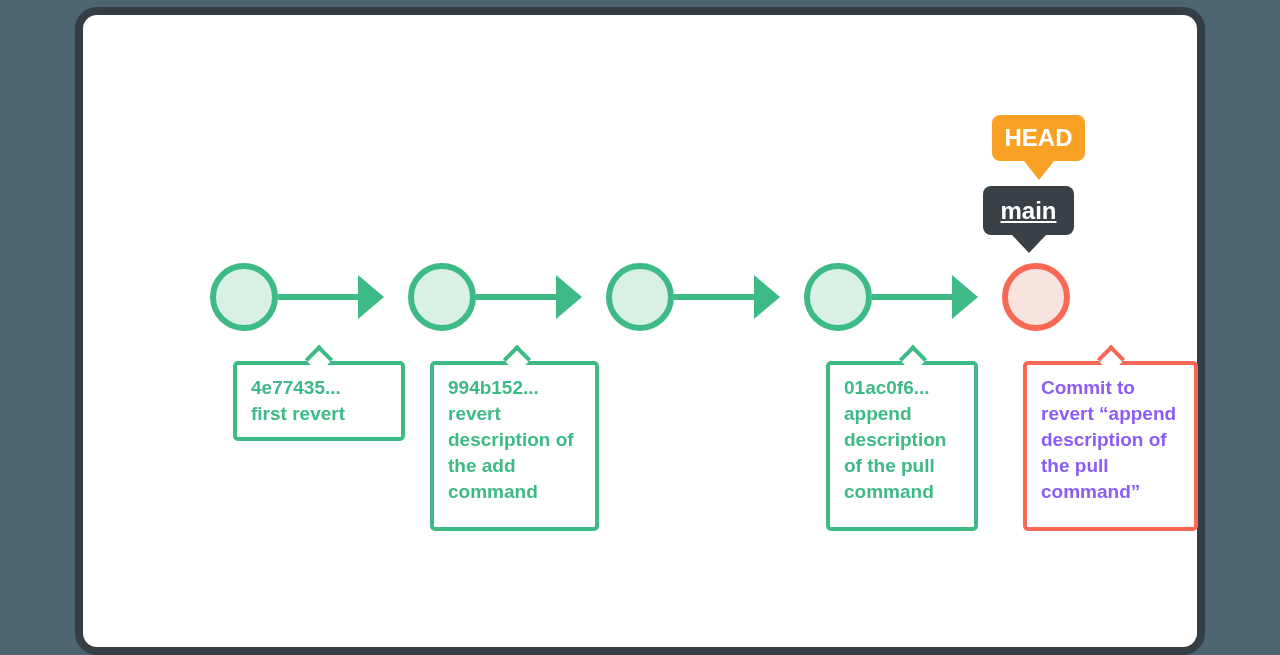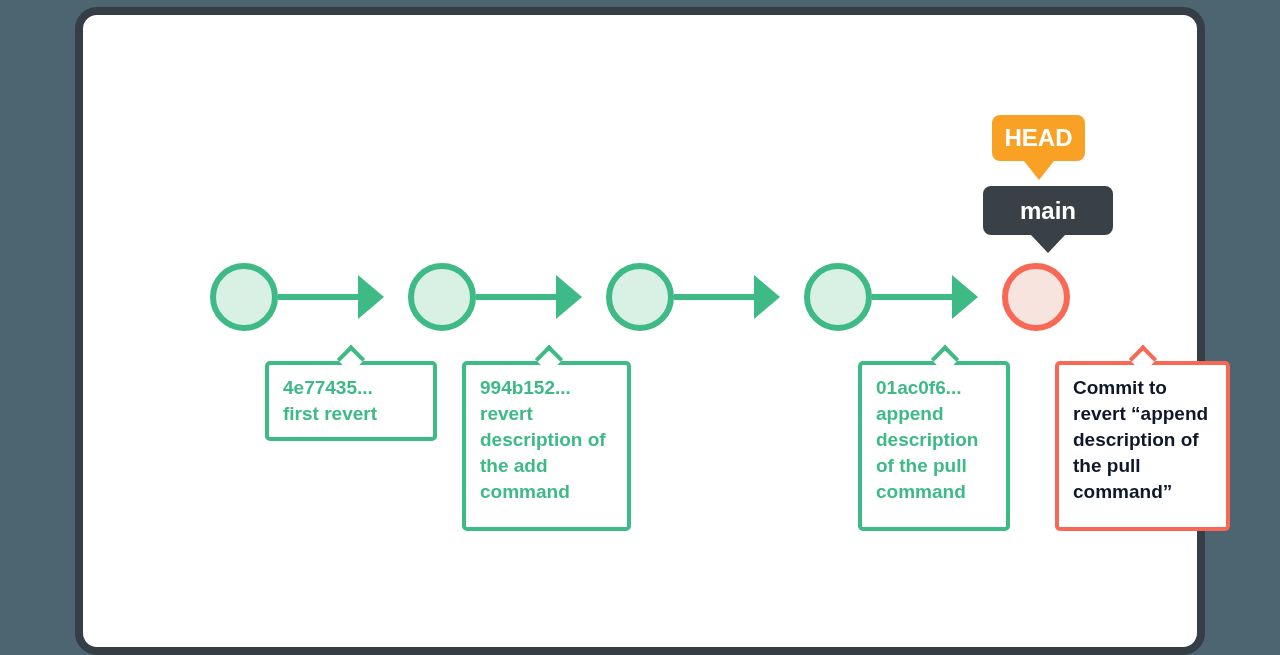"main" .badge-main { text-decoration: none -> underline; width: 130px -> 91px }
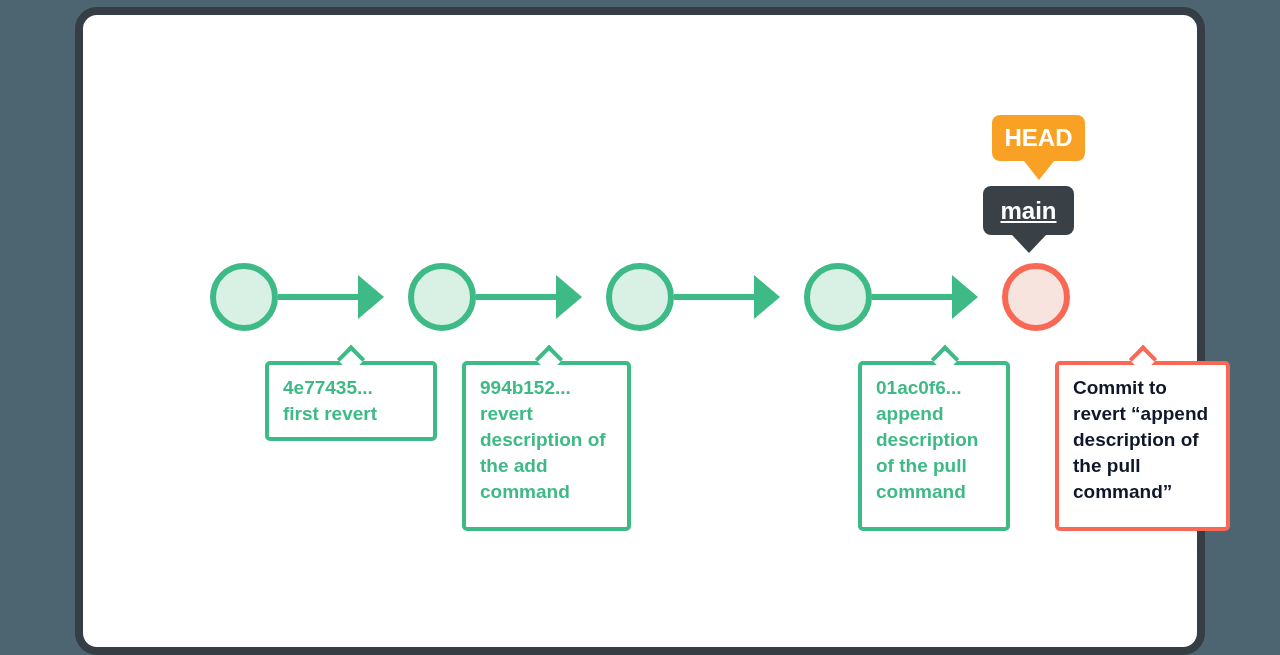"4e77435..." .bubble { margin-left: 32px -> none }
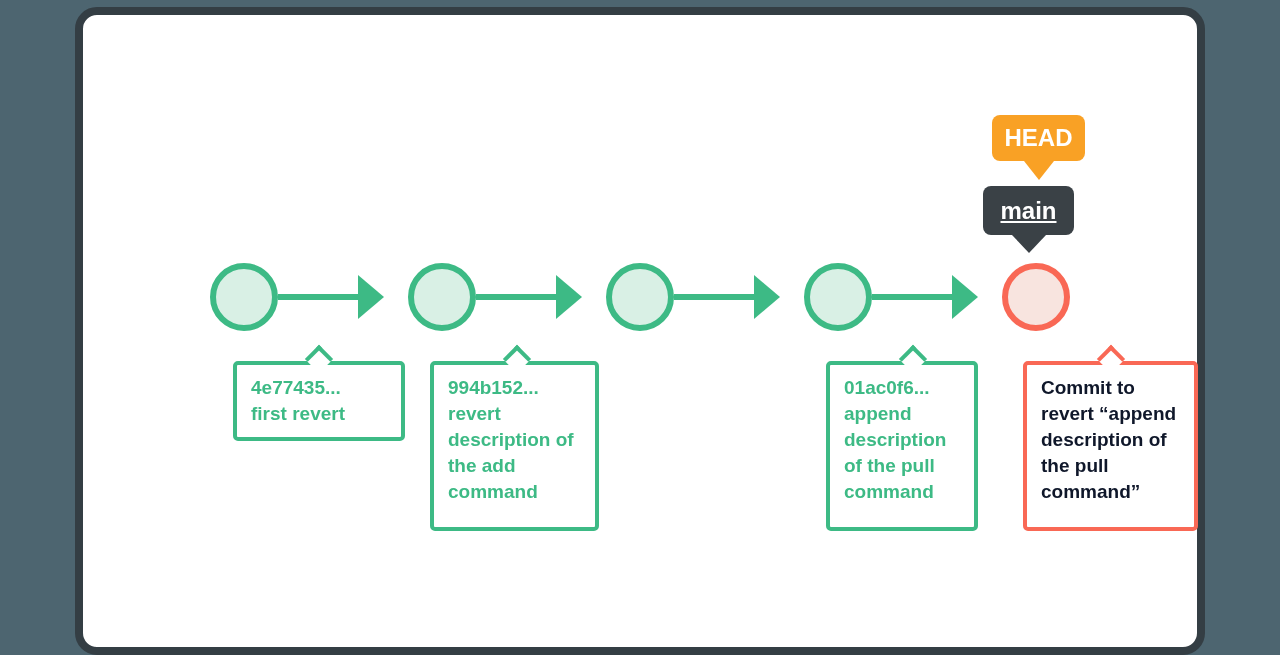"Commit to revert “append description" .bubble-red { color: #0f172a -> #8b5cf6 }
